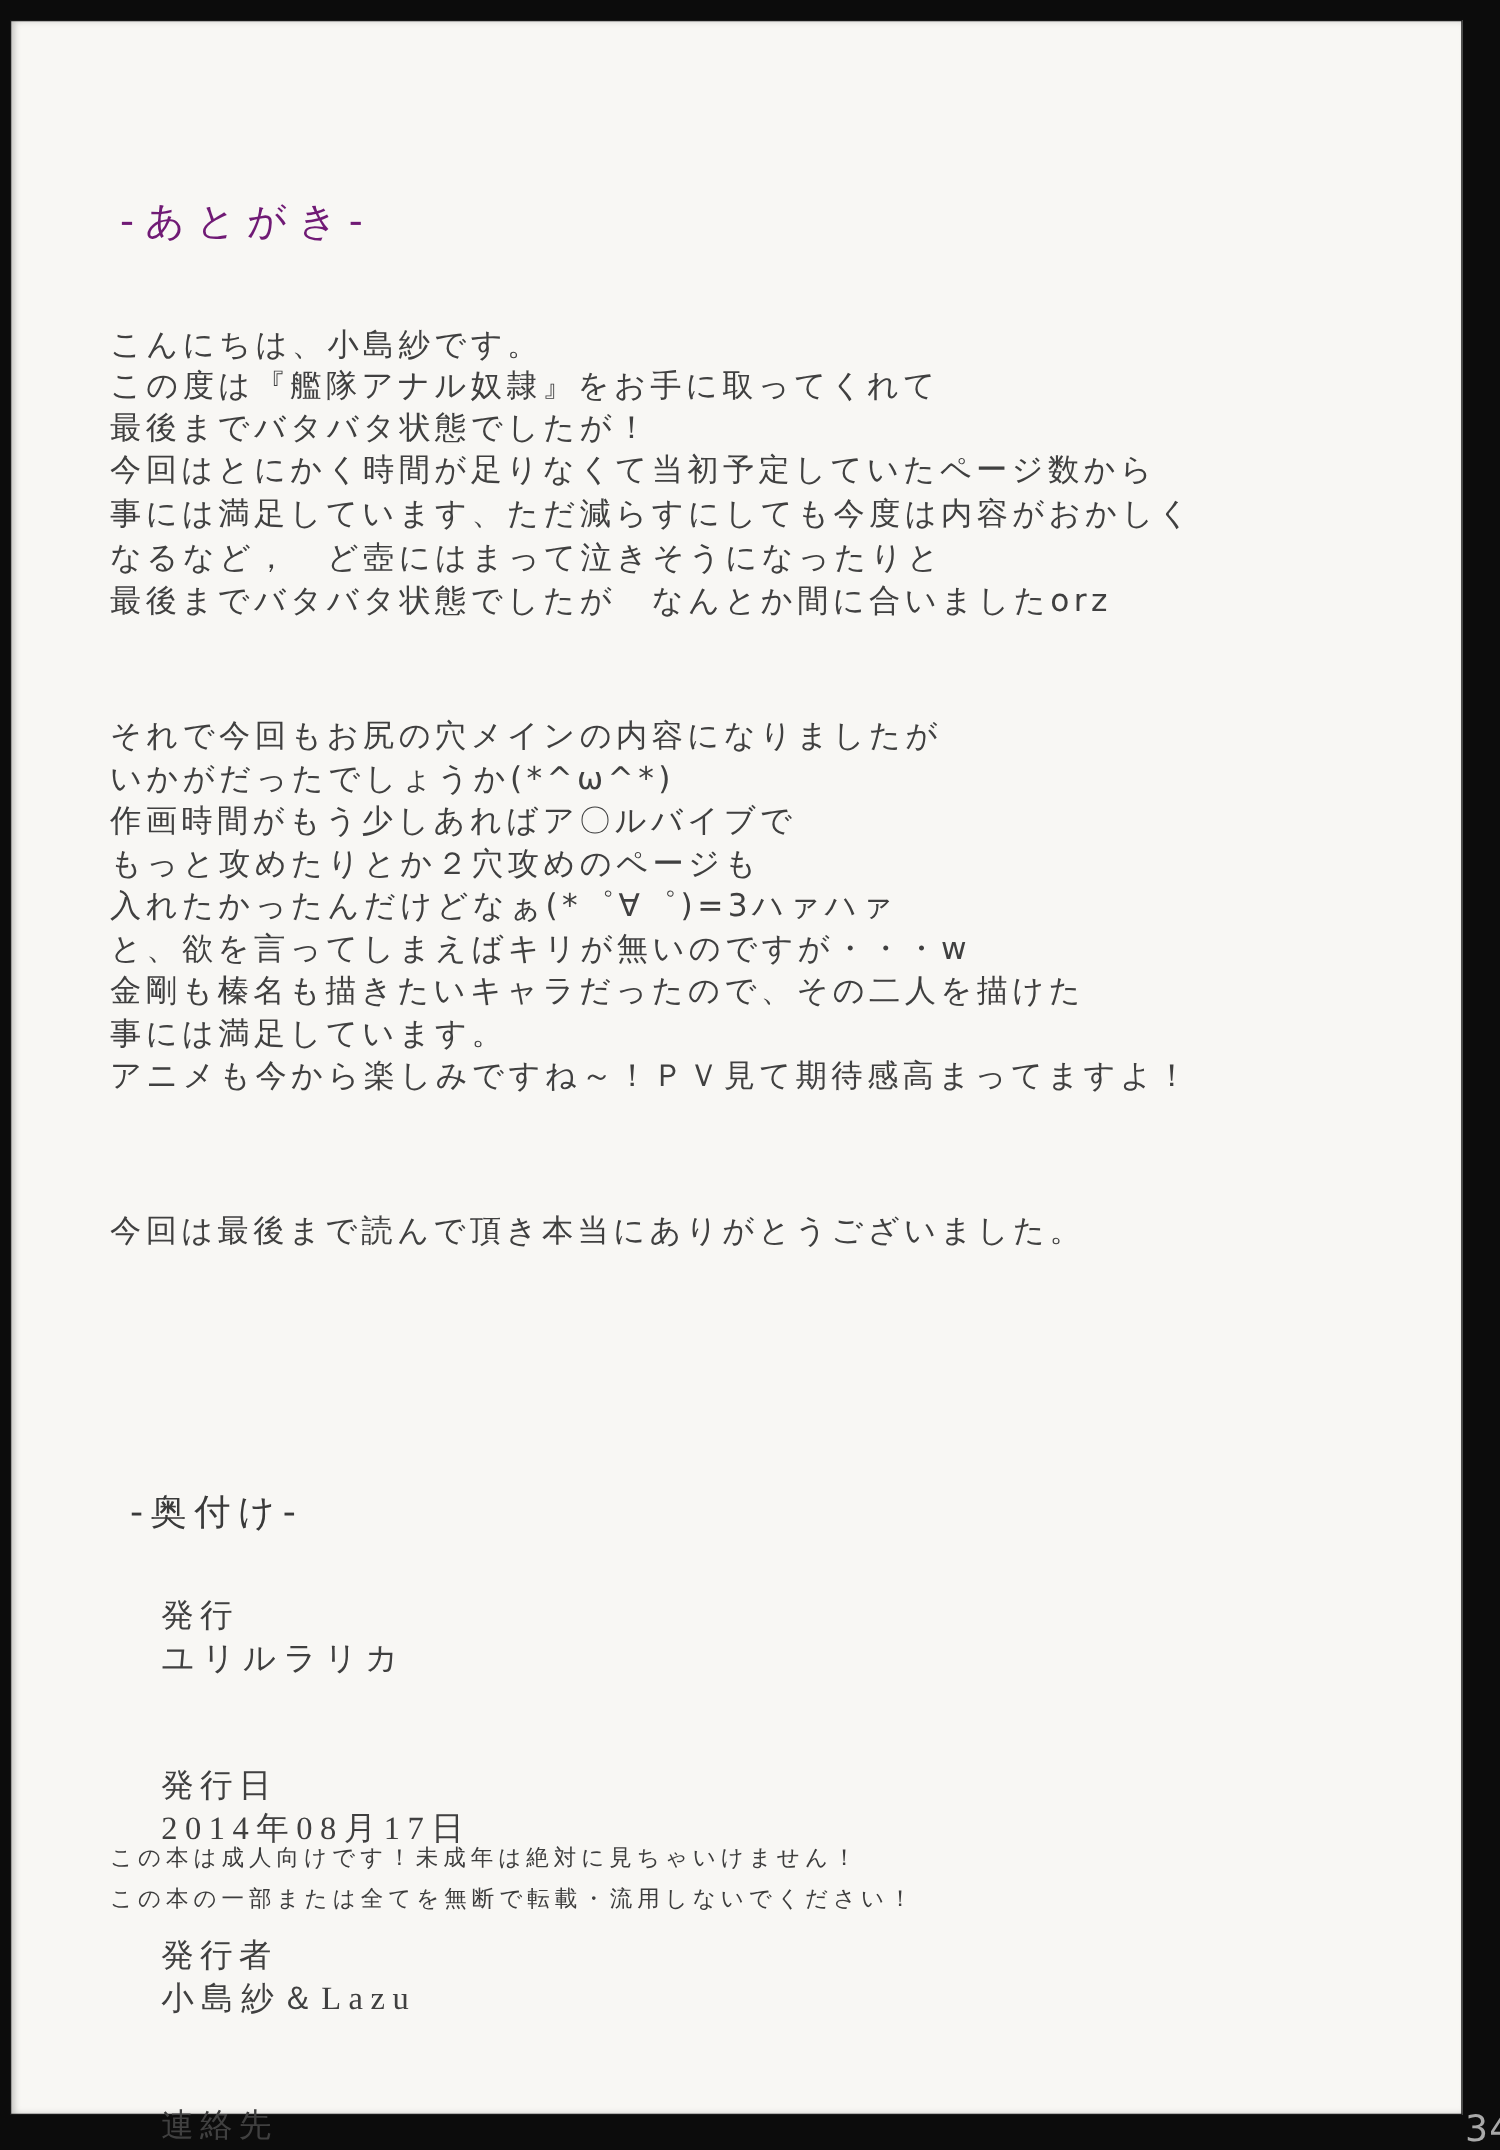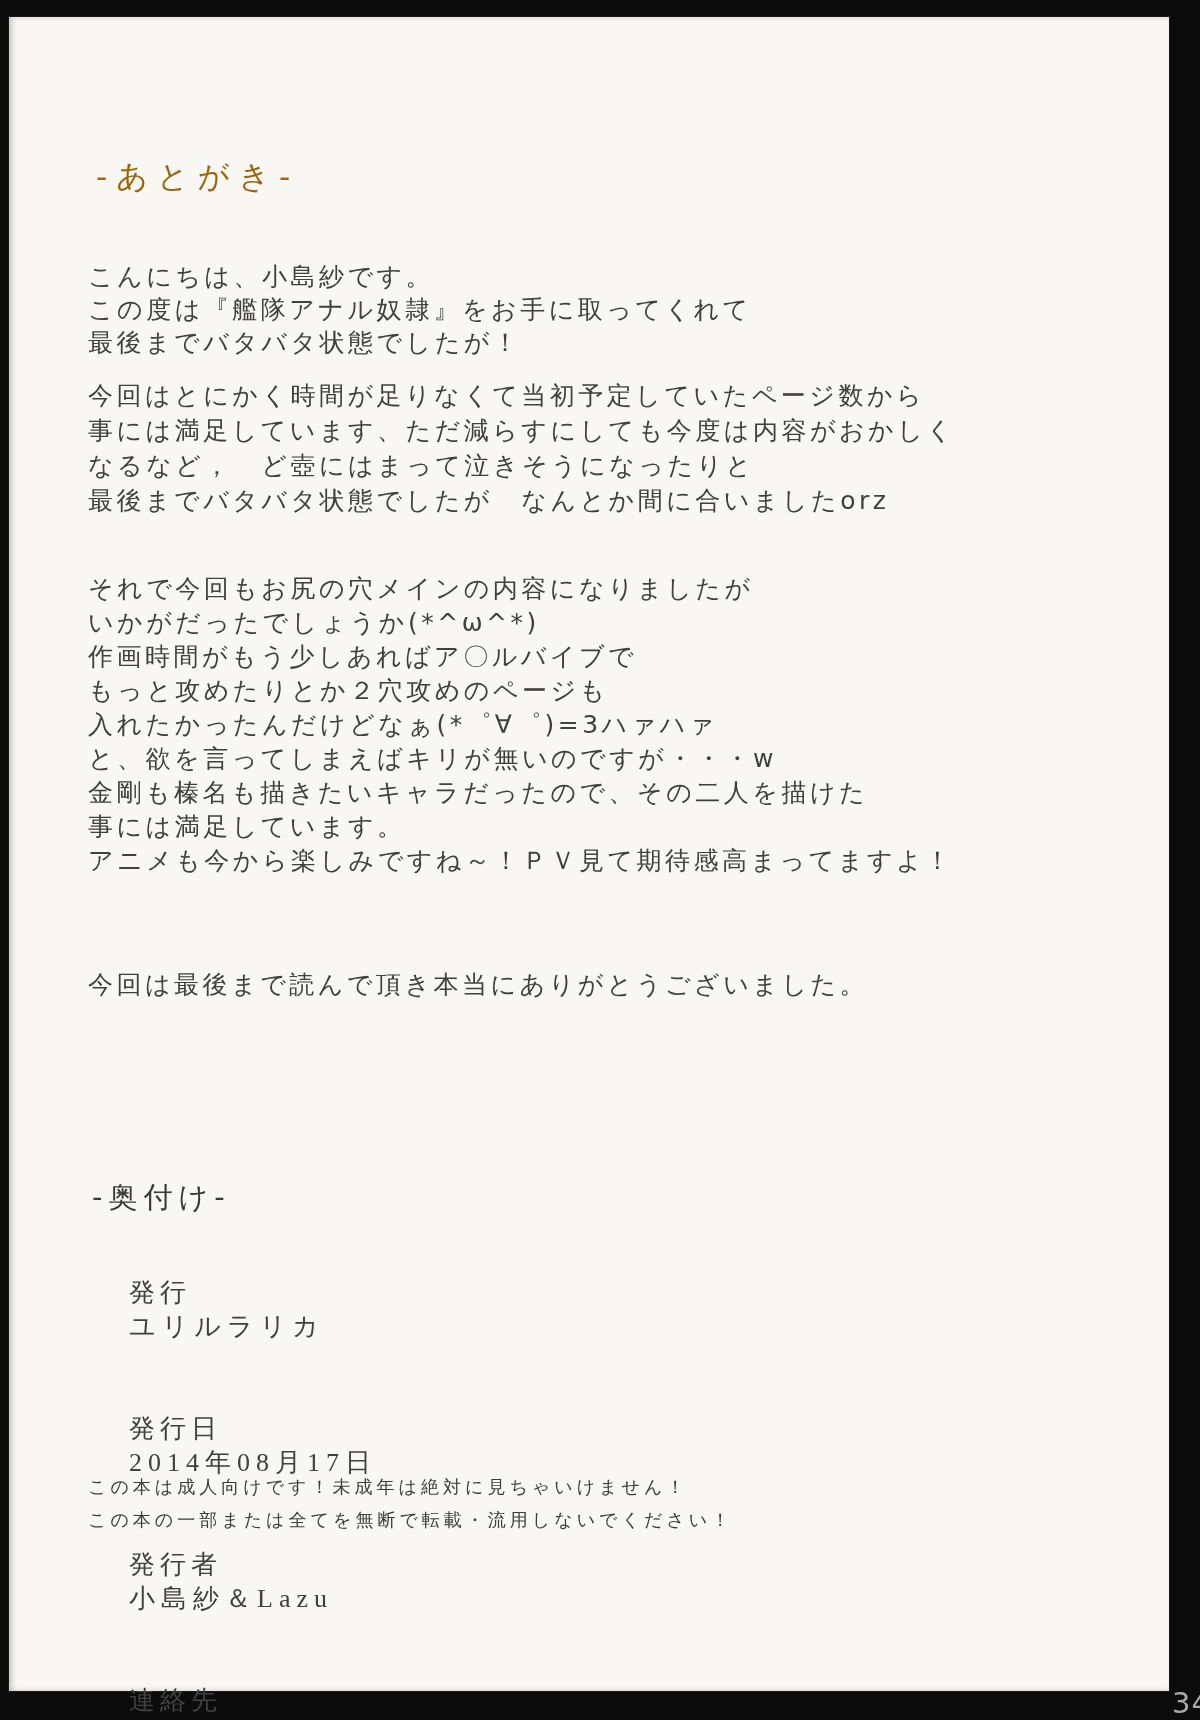"-あとがき-" .atogaki-title { color: #a16207 -> #701a75 }
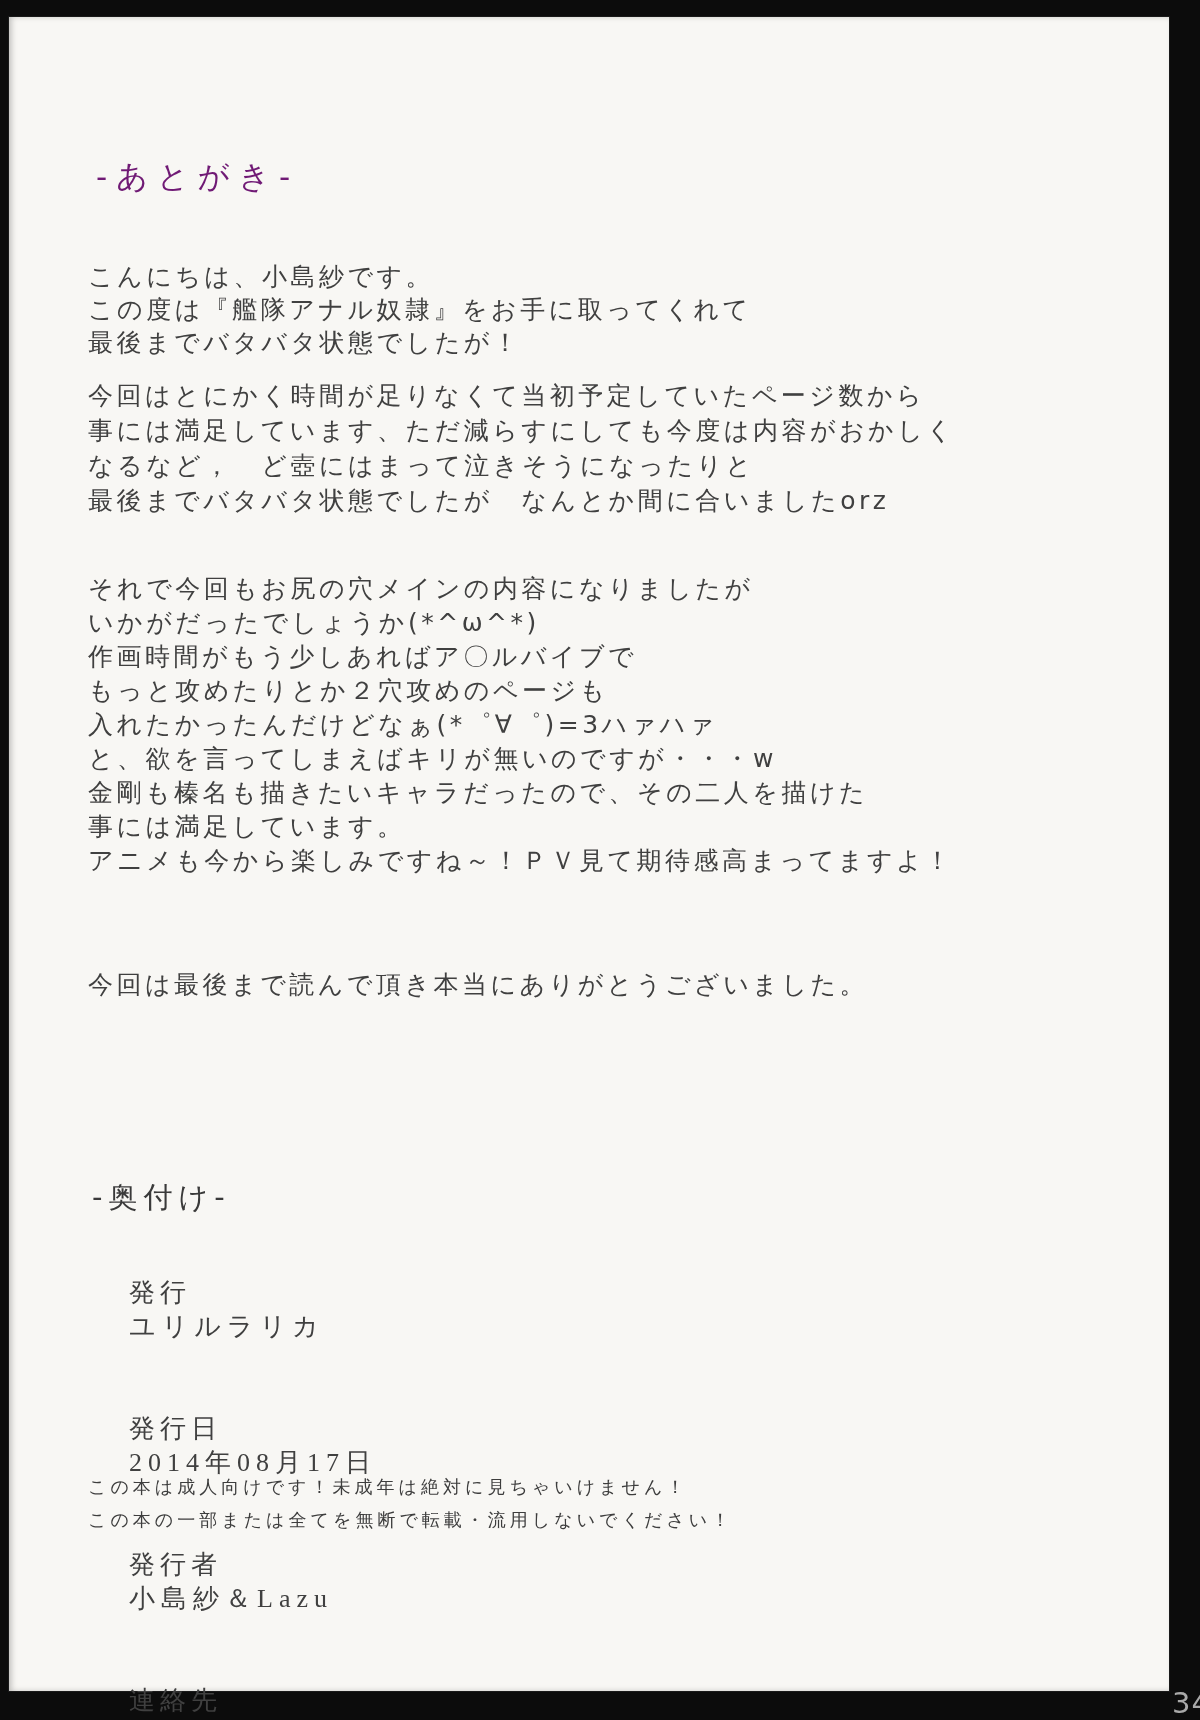"今回はとにかく時間が足りなくて当初予定していたページ数から" .p2 { top: 362px -> 342px }
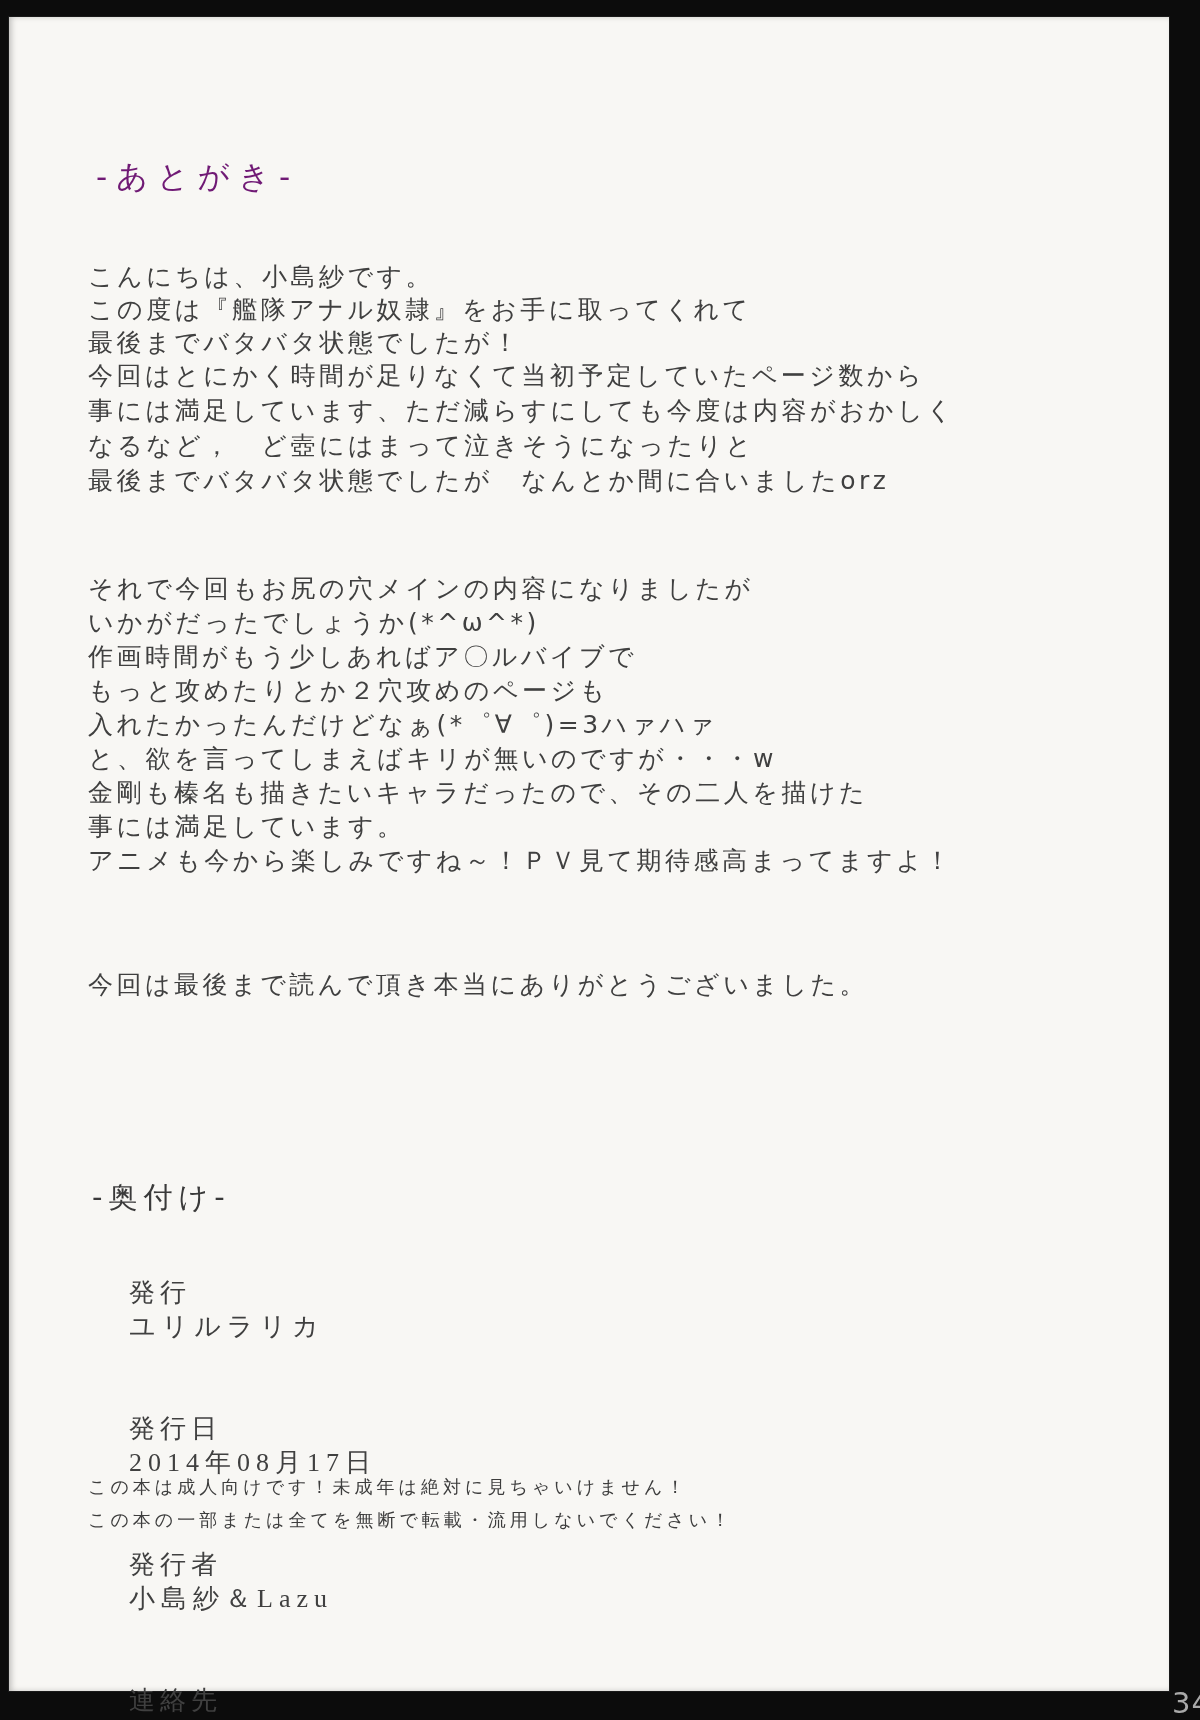"-奥付け-" .okuzuke-title { margin: 0 -> 12px }
